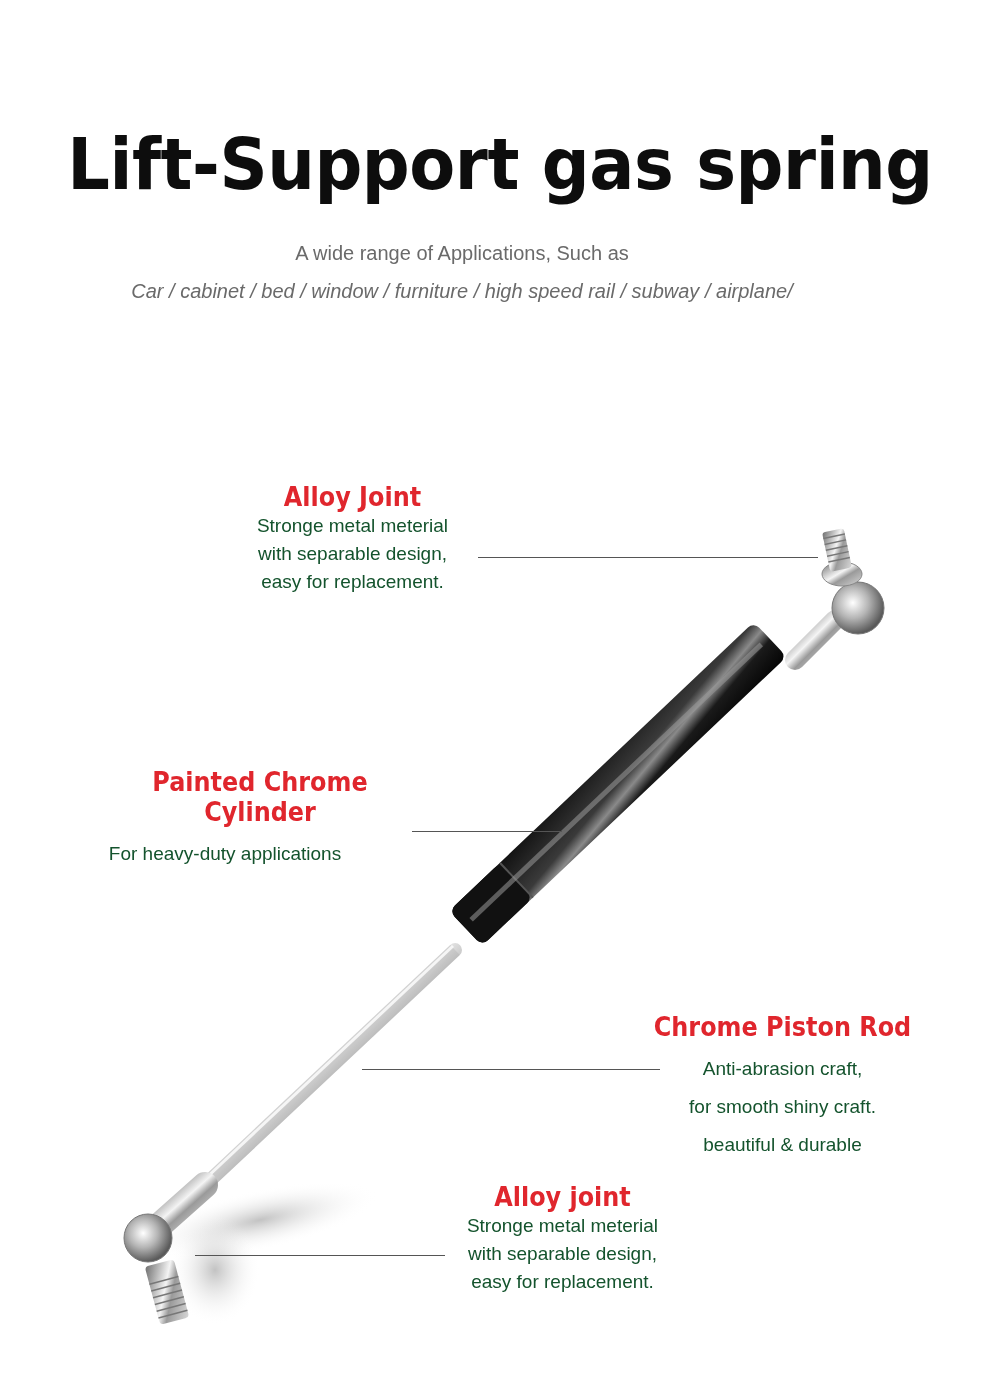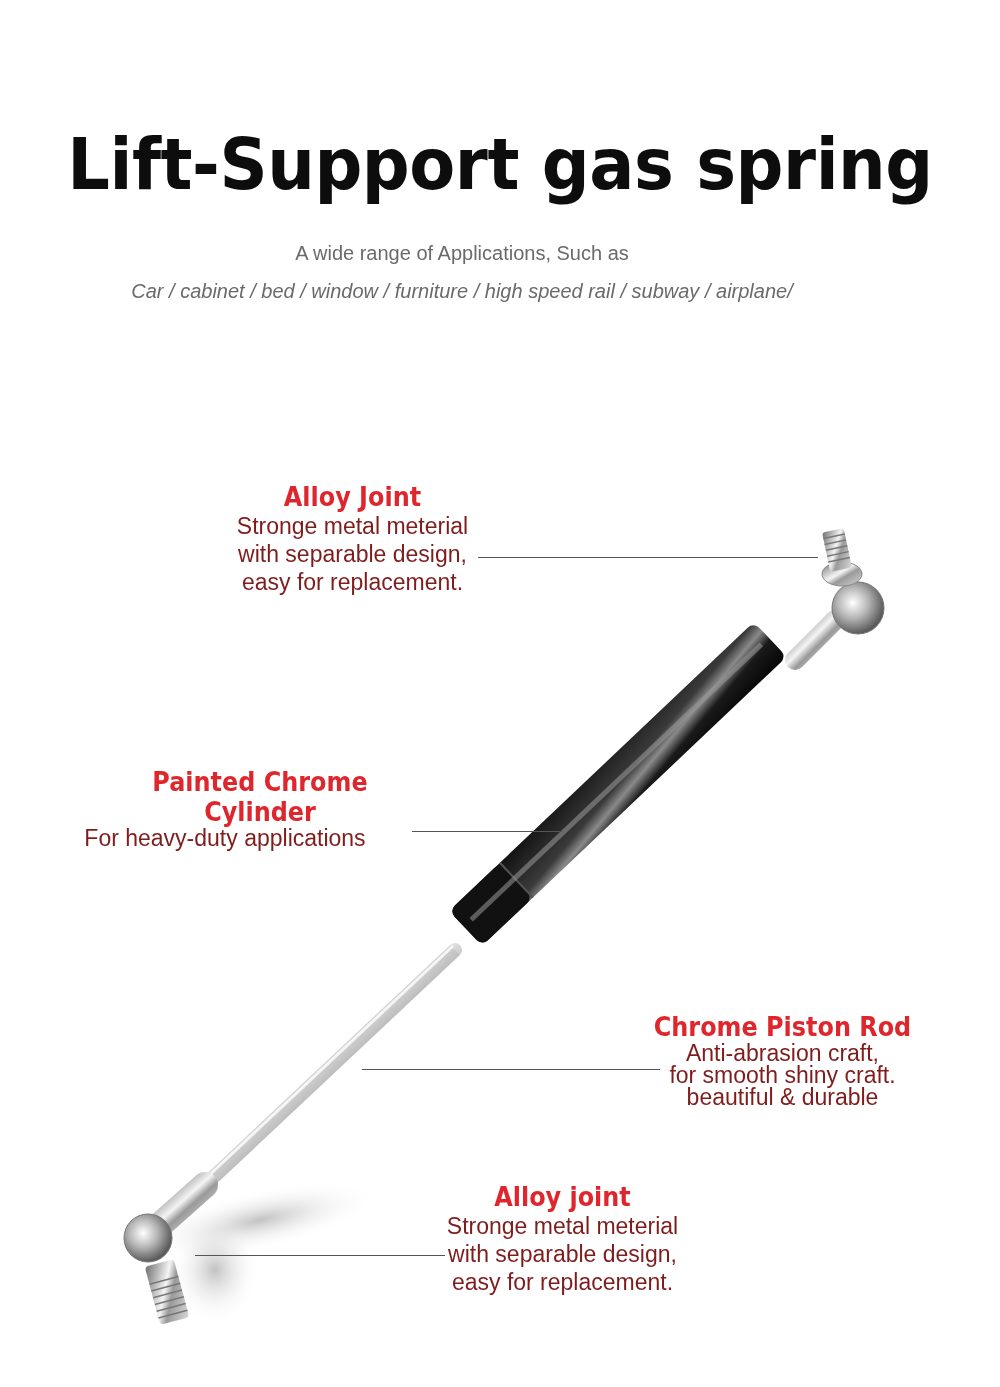"Stronge metal meterial" .callout .body { color: #7f1d1d -> #14532d; font-size: 23px -> 19px }
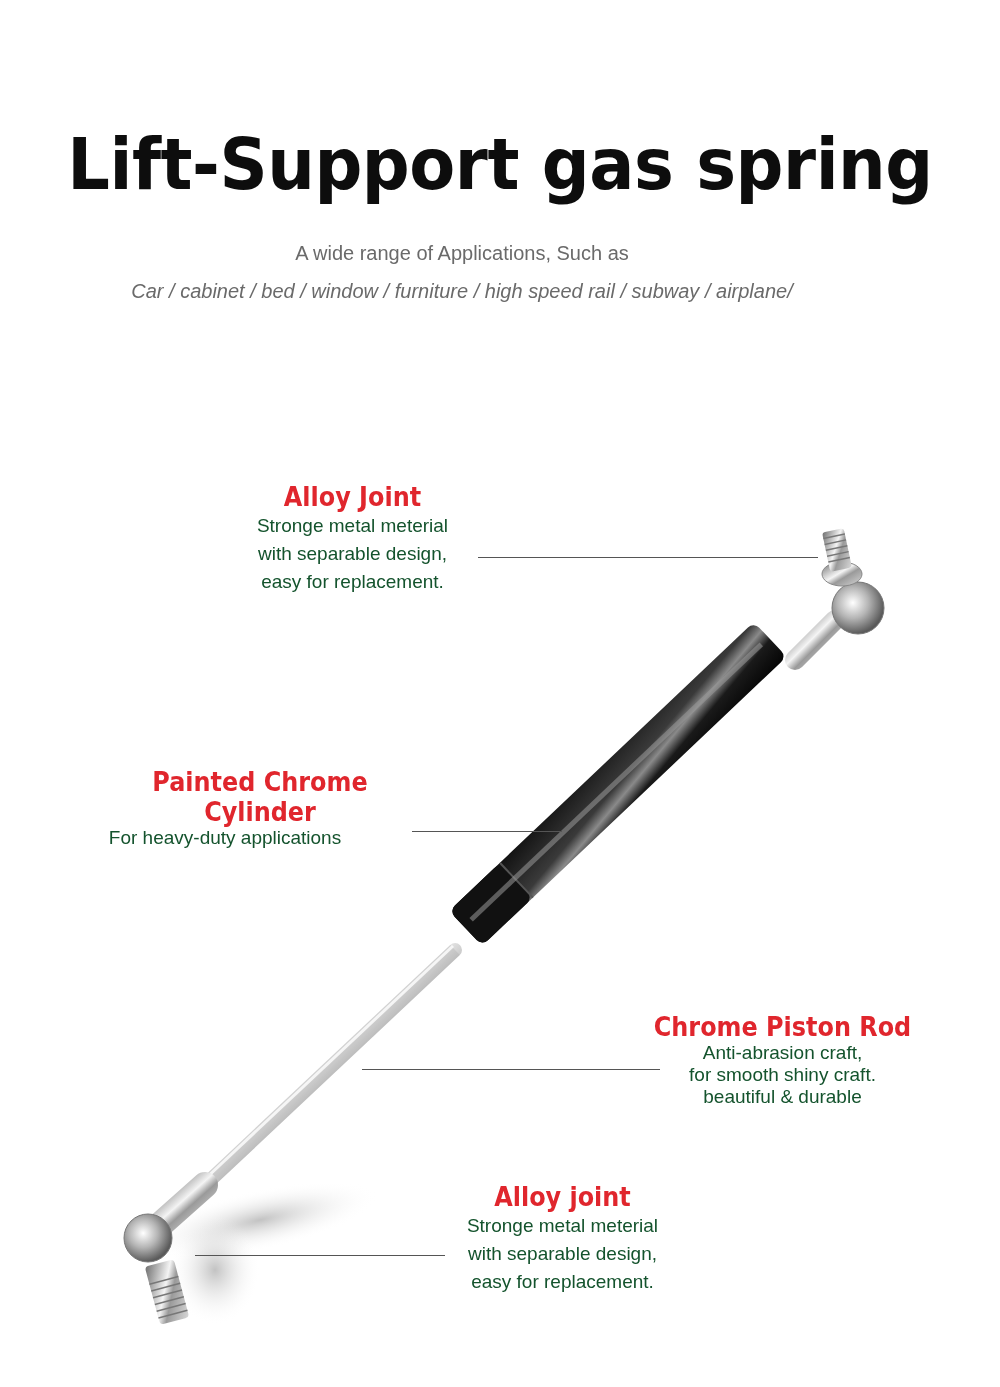"For heavy-duty applications" .callout.tight .body { margin-top: none -> 16px }
